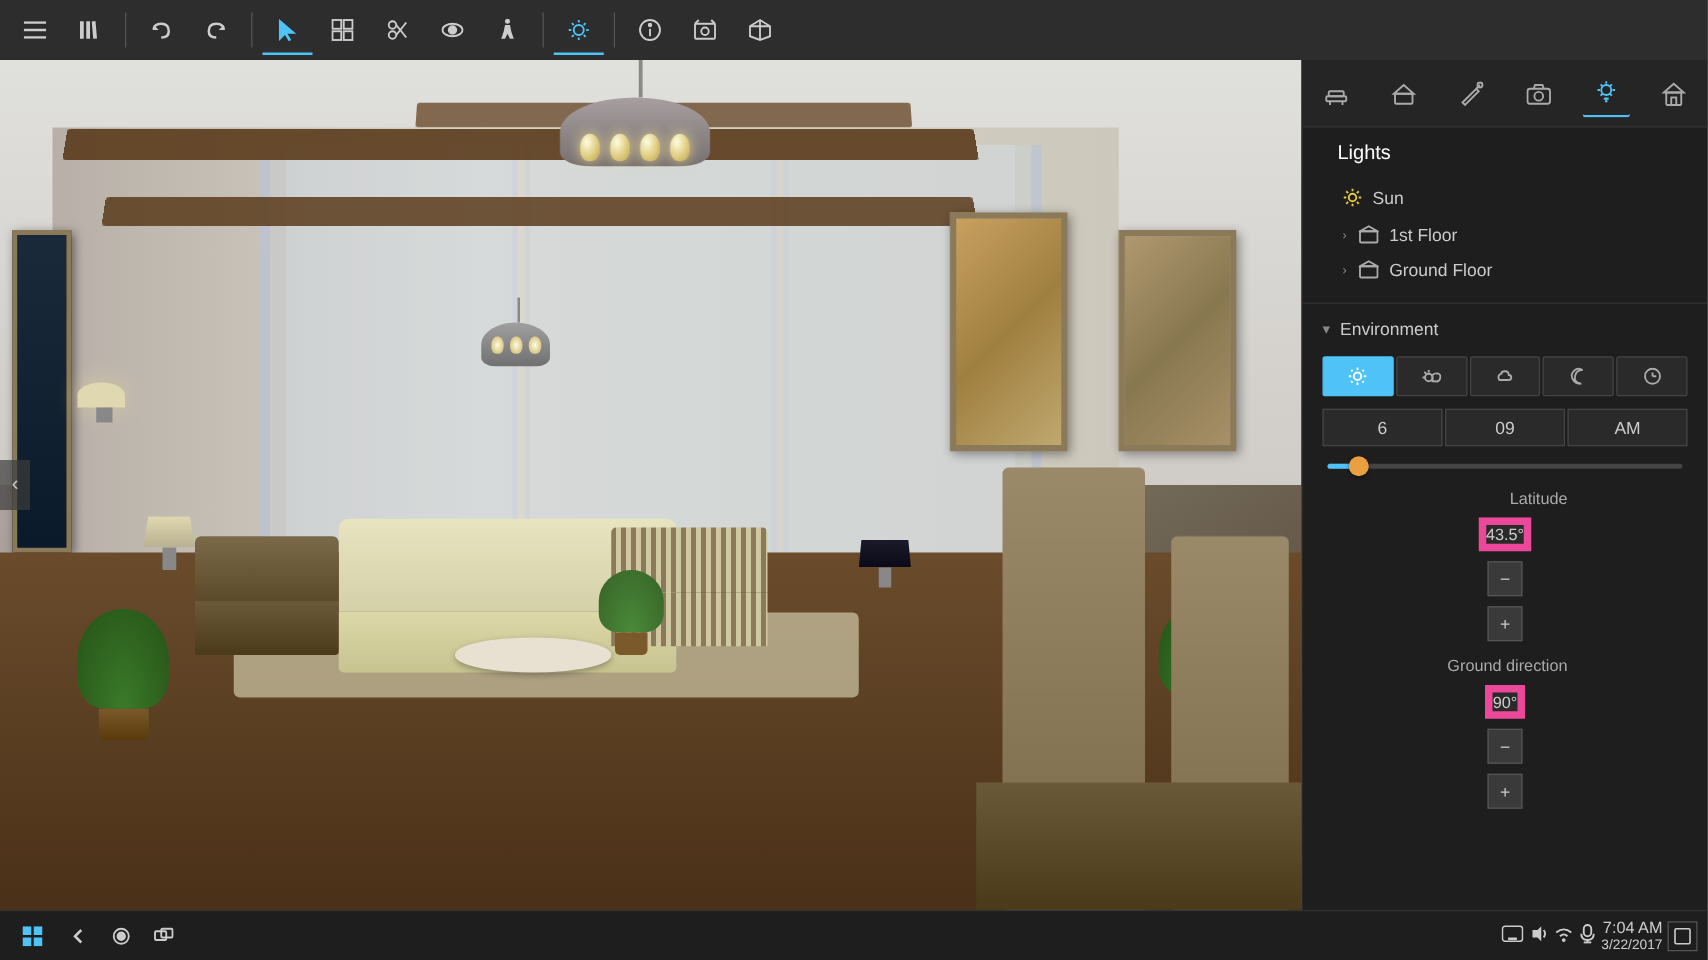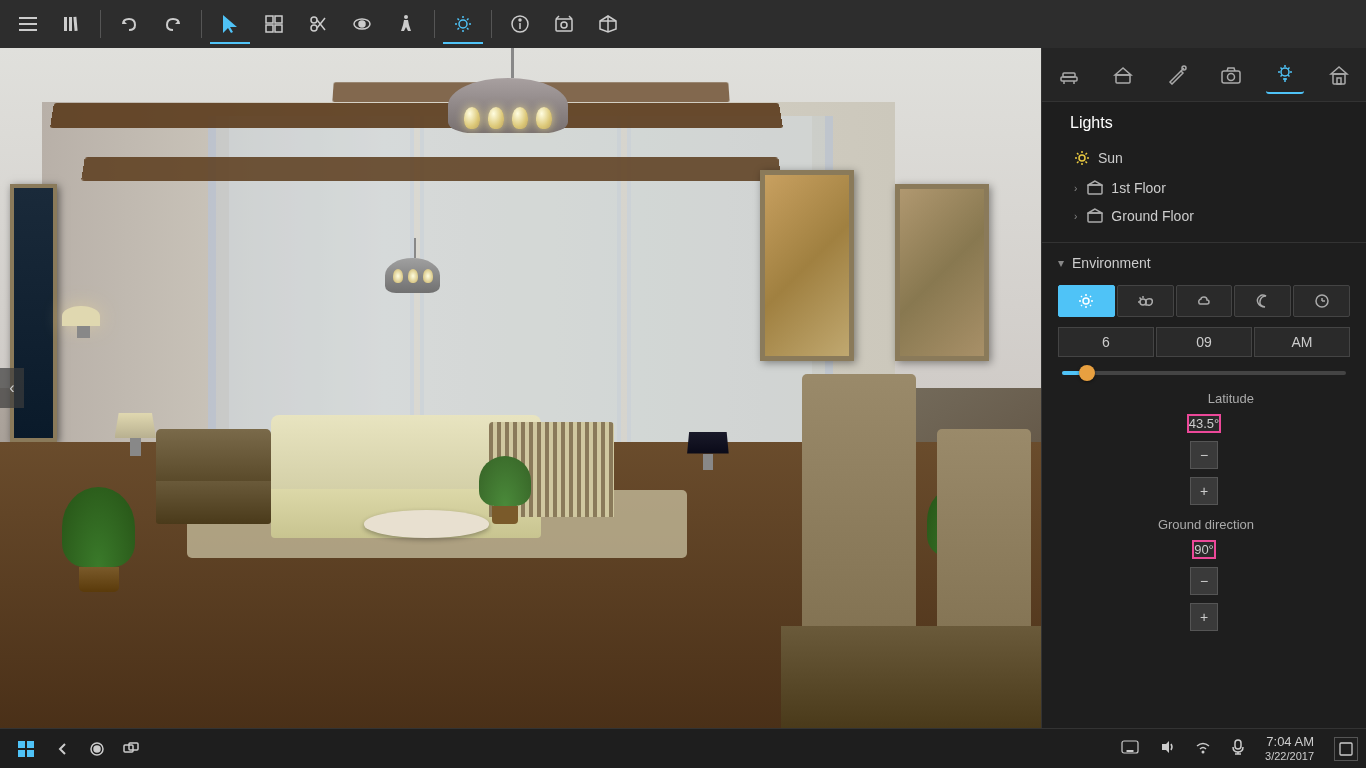"43.5°" .param-value { border: 2px solid #ec4899 -> 6px solid #ec4899 }
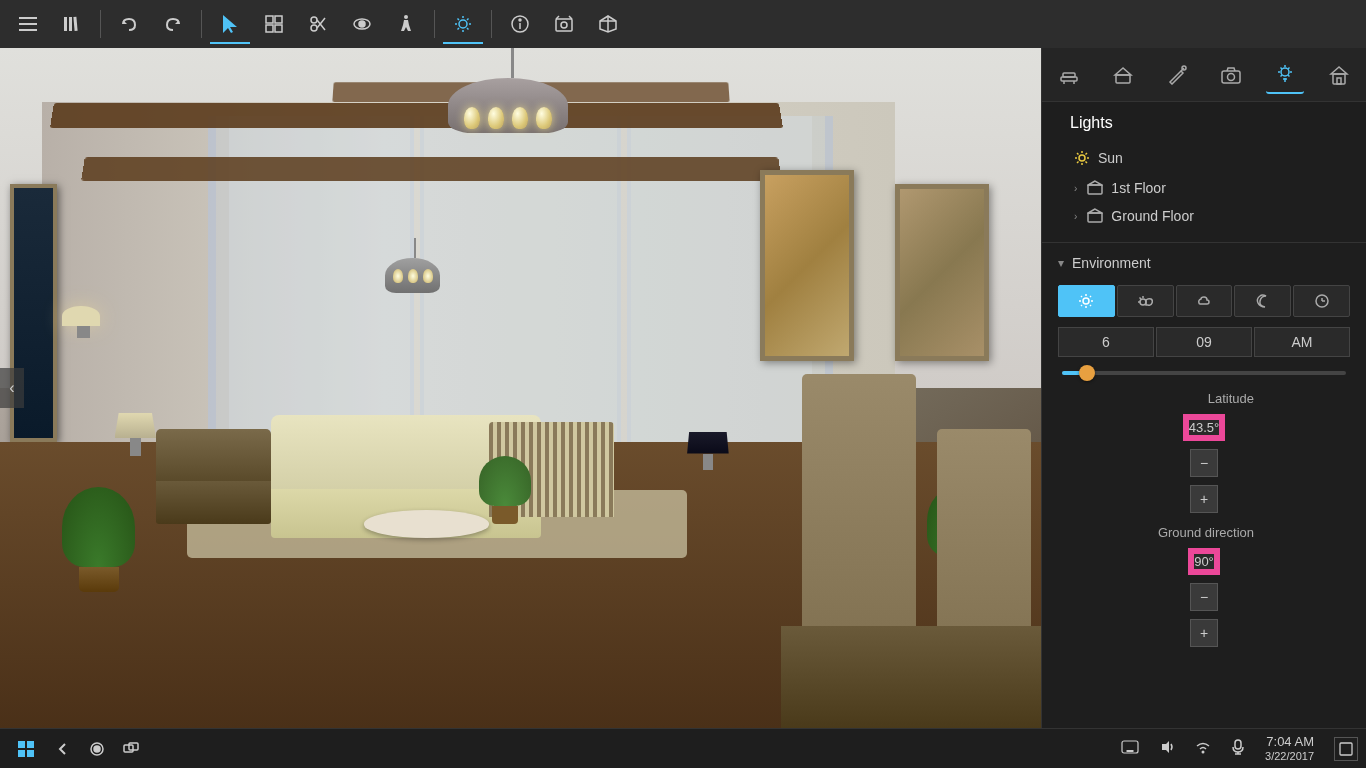"7:04 AM" .taskbar-right { gap: 20px -> 4px }
